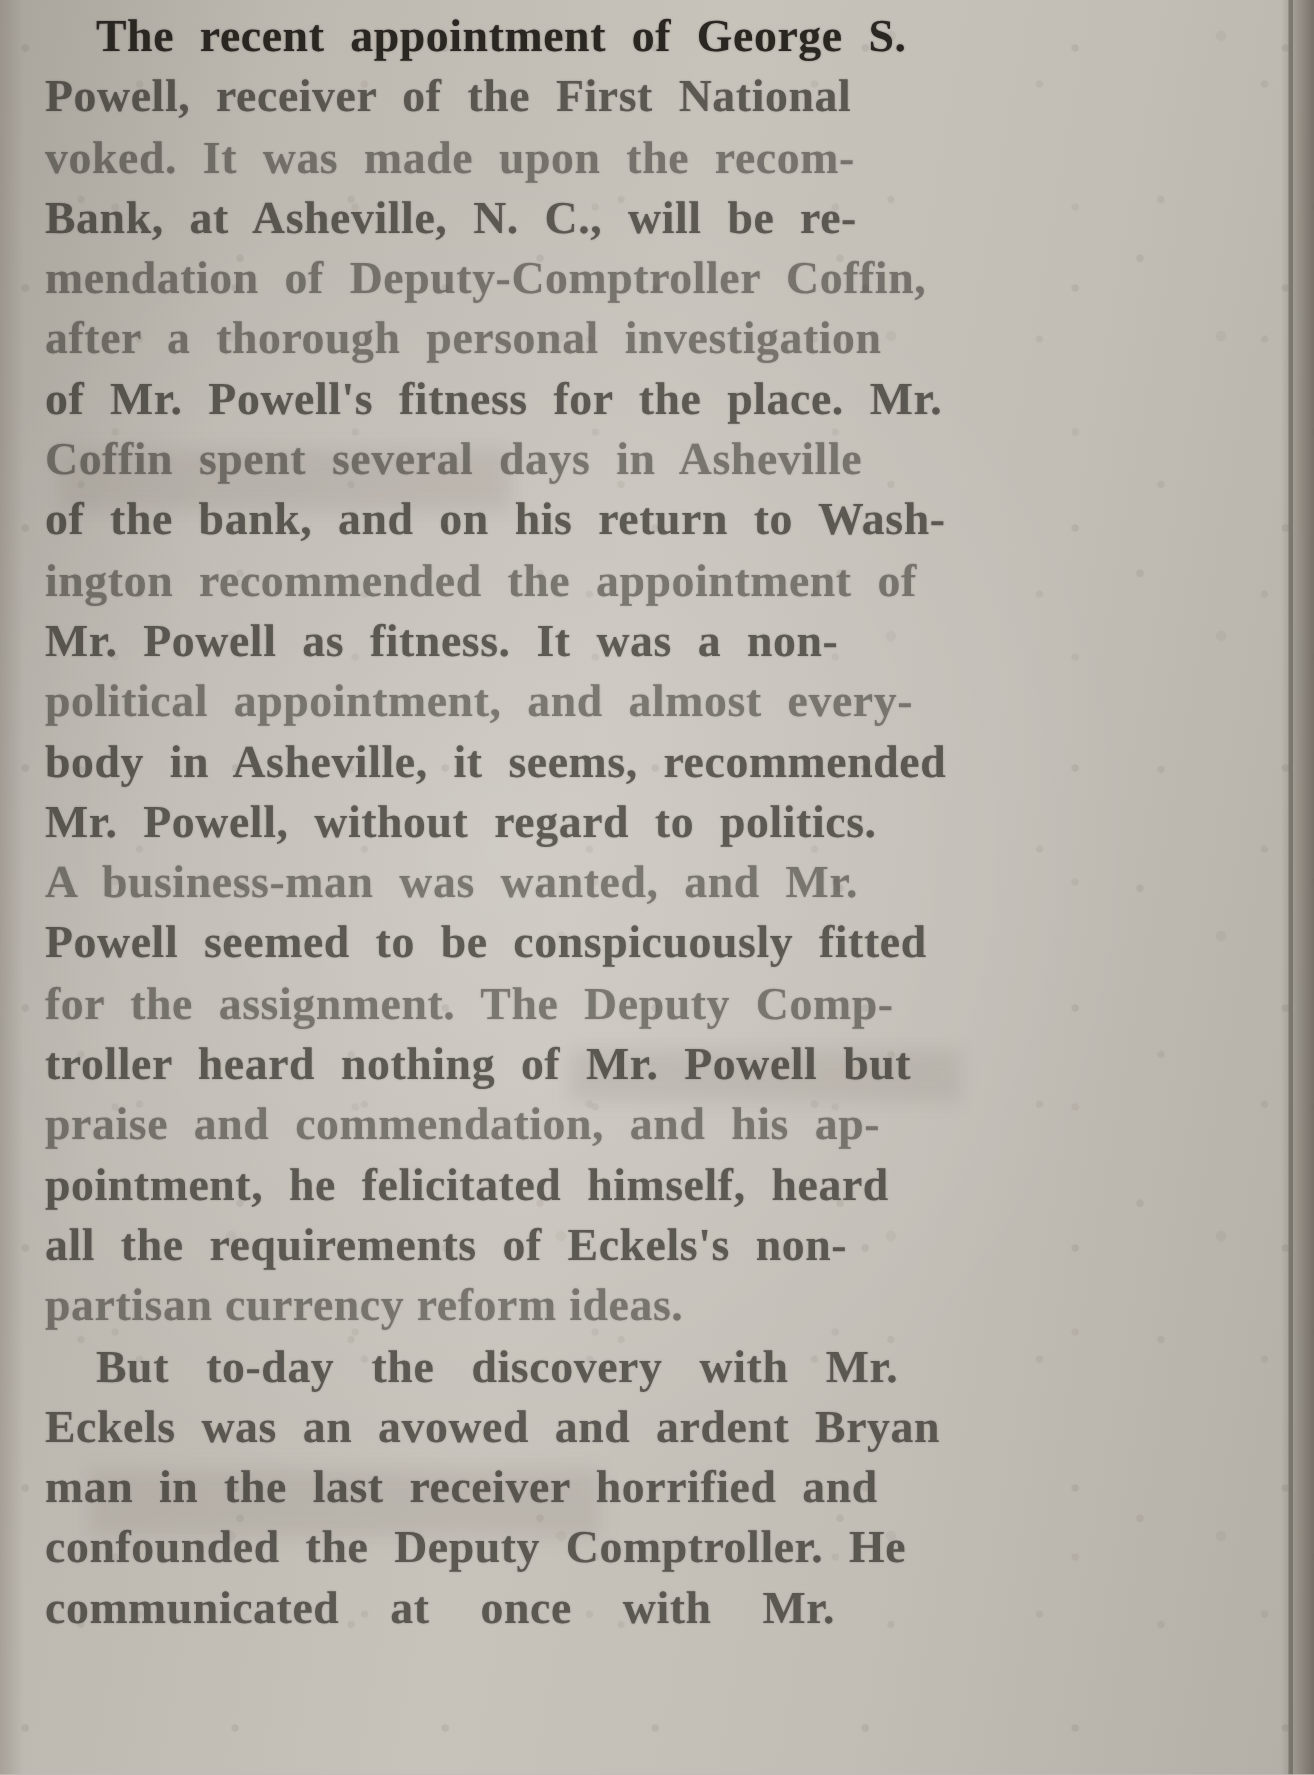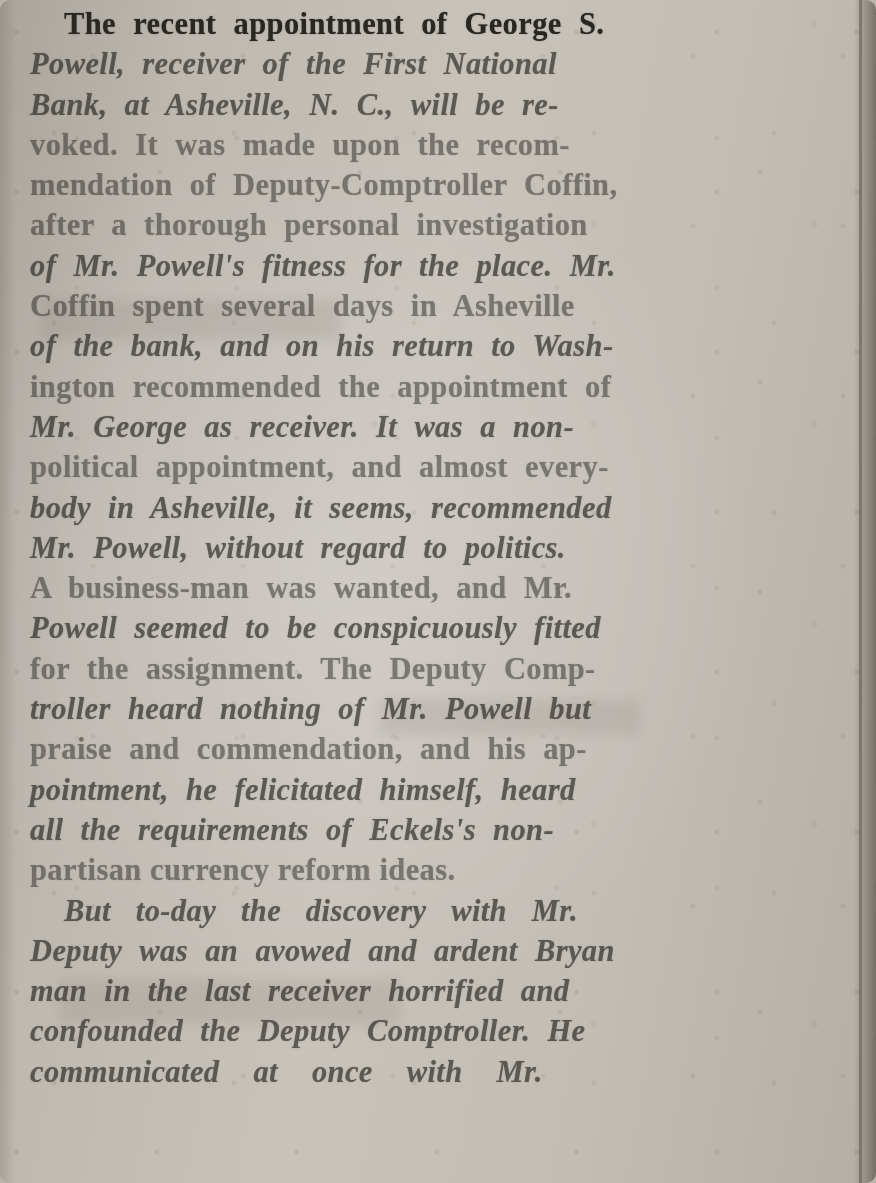"The recent appointment of George" #scan { border-radius: 10px -> none }
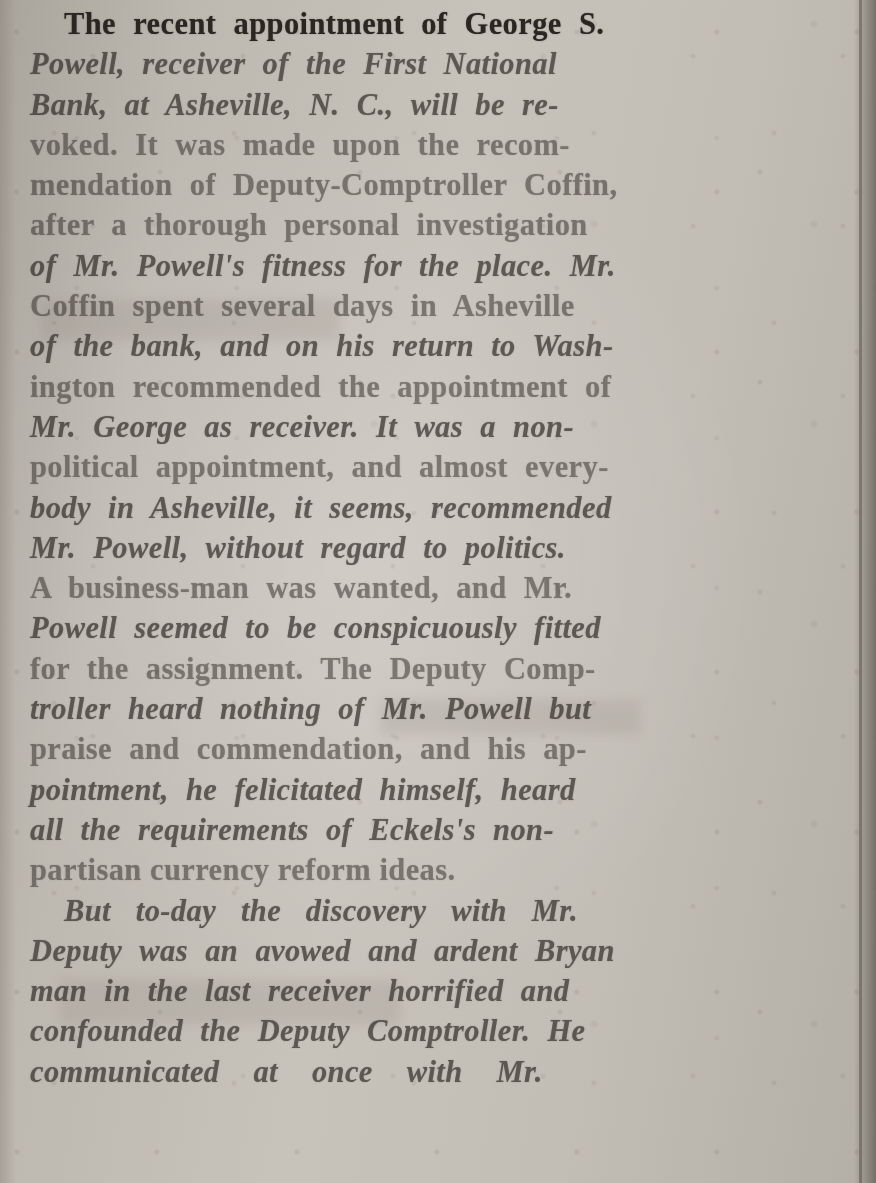"Powell, receiver of the First" .line .fade3 { font-style: italic -> none }
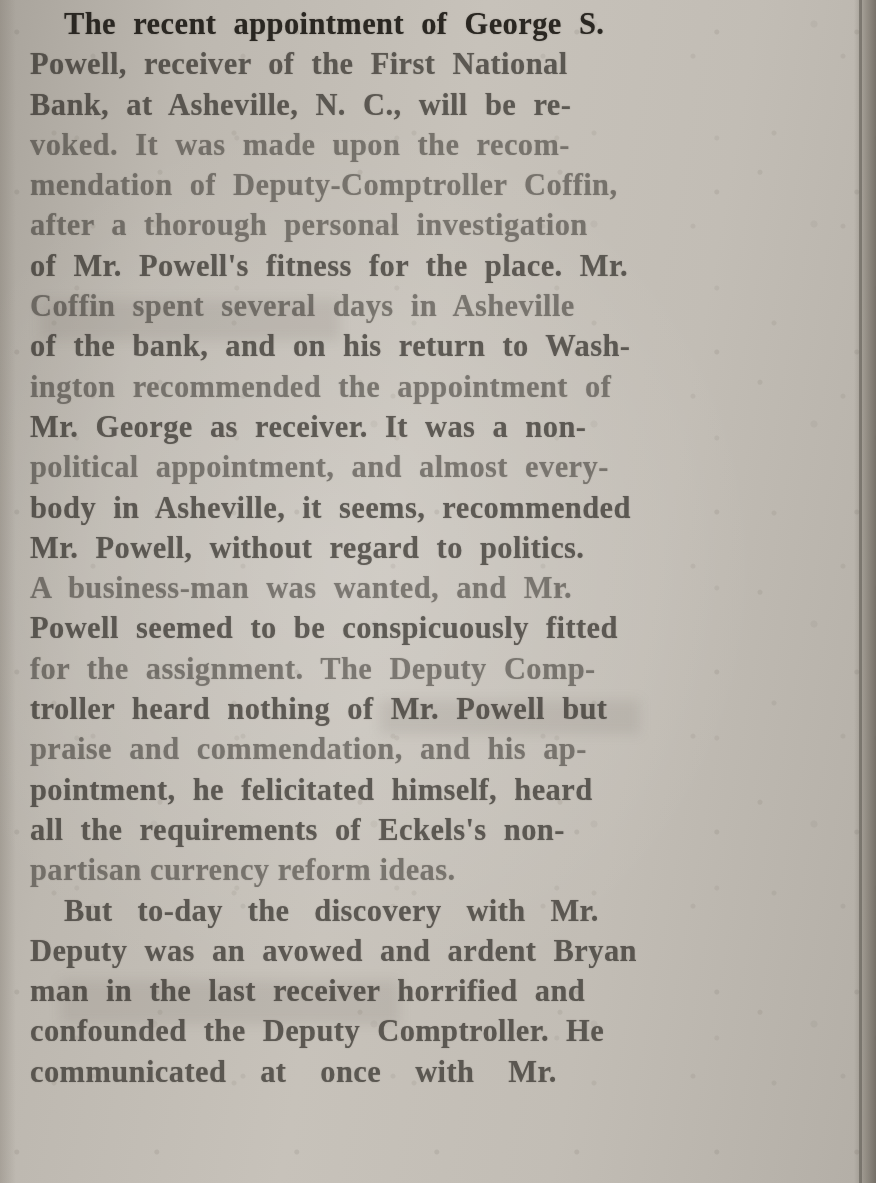"Bank, at Asheville, N. C.," span.line { order: before "voked. It was made upon" -> after "voked. It was made upon" }
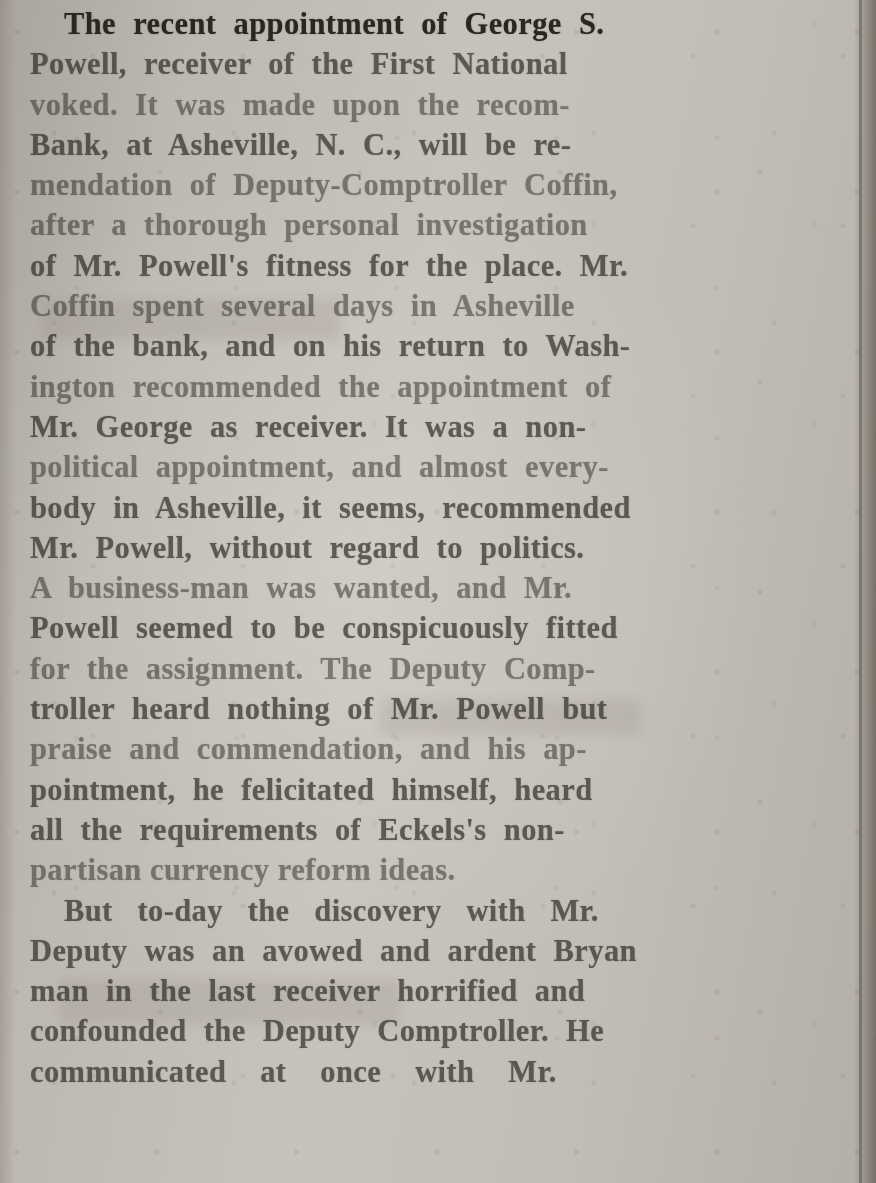"Mr. George as receiver. It" span.fade3 { text: George as receiver -> Powell as fitness }
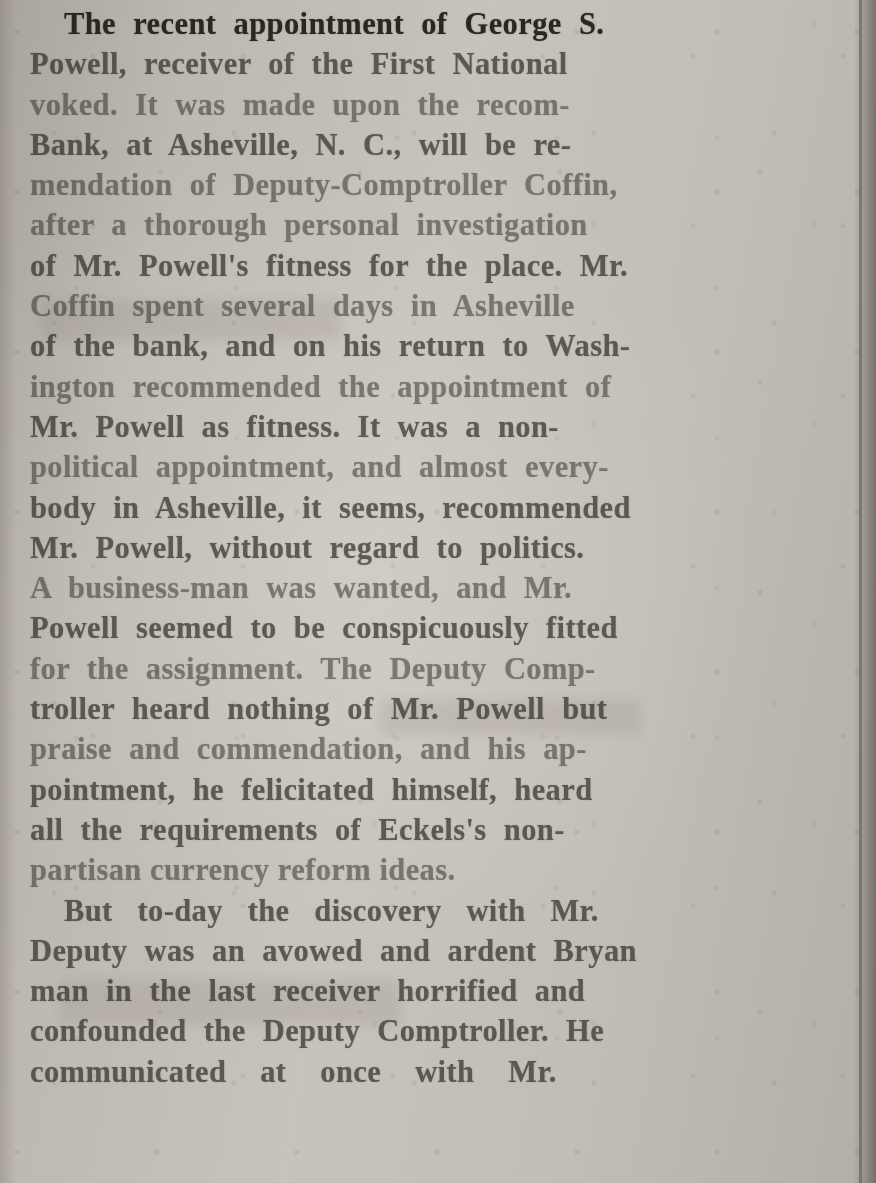"Deputy was an avowed and" span.fade3 { text: Deputy -> Eckels }
